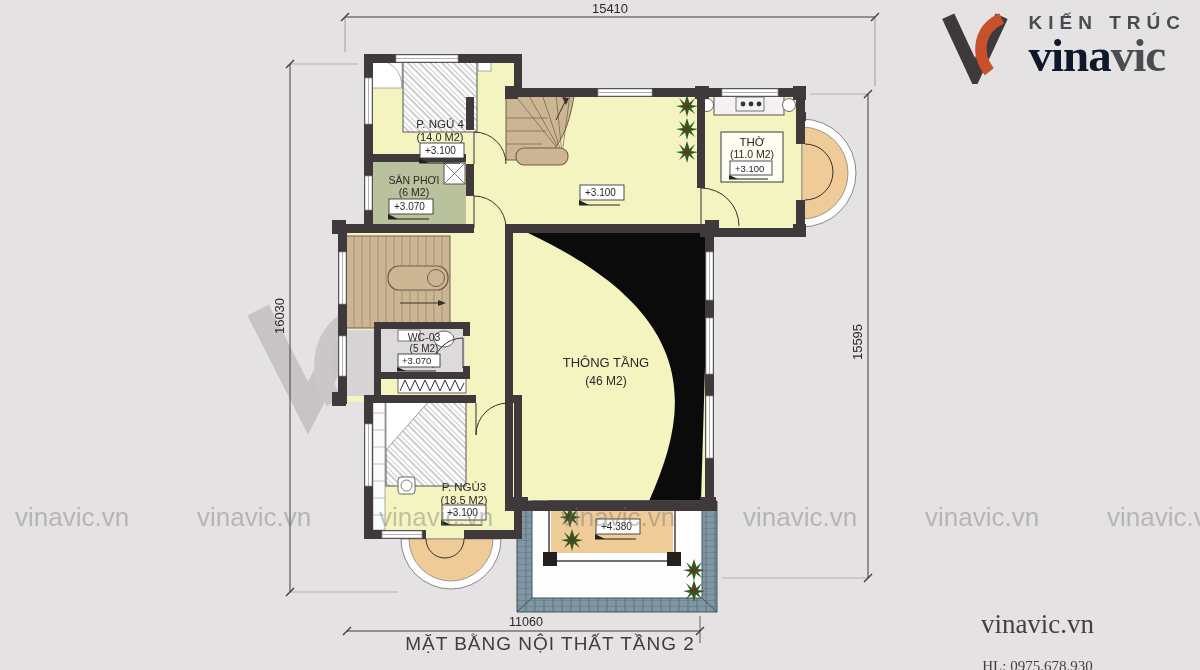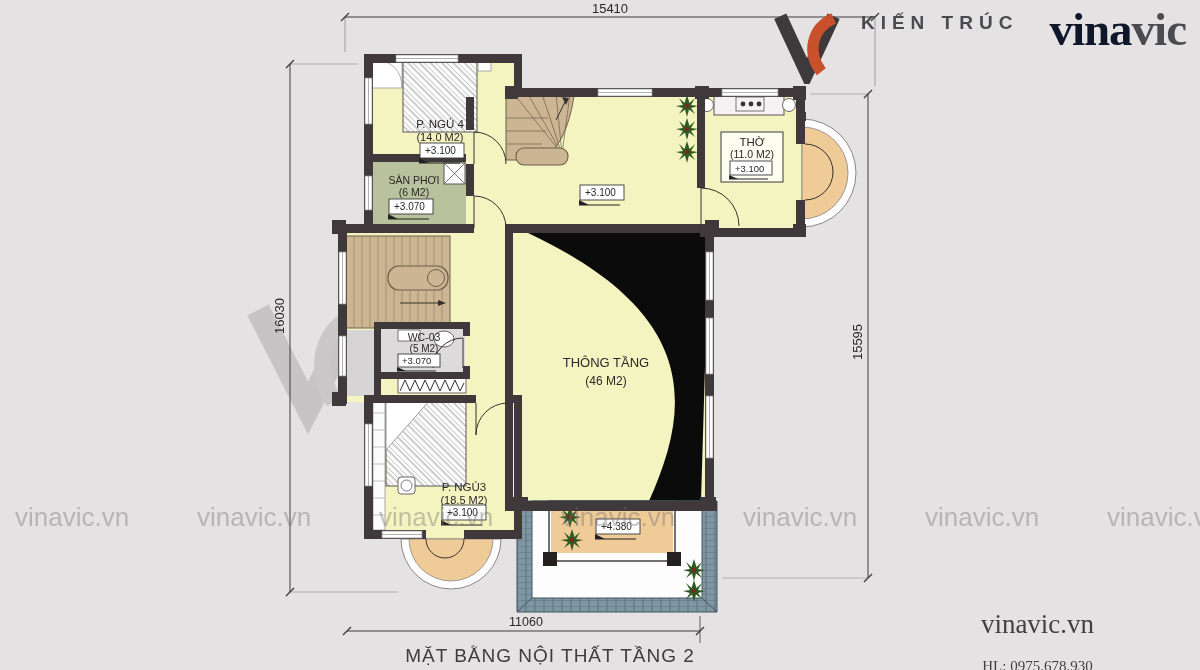"KIẾN TRÚC" .logo-text { flex-direction: row -> column; gap: 31px -> none }
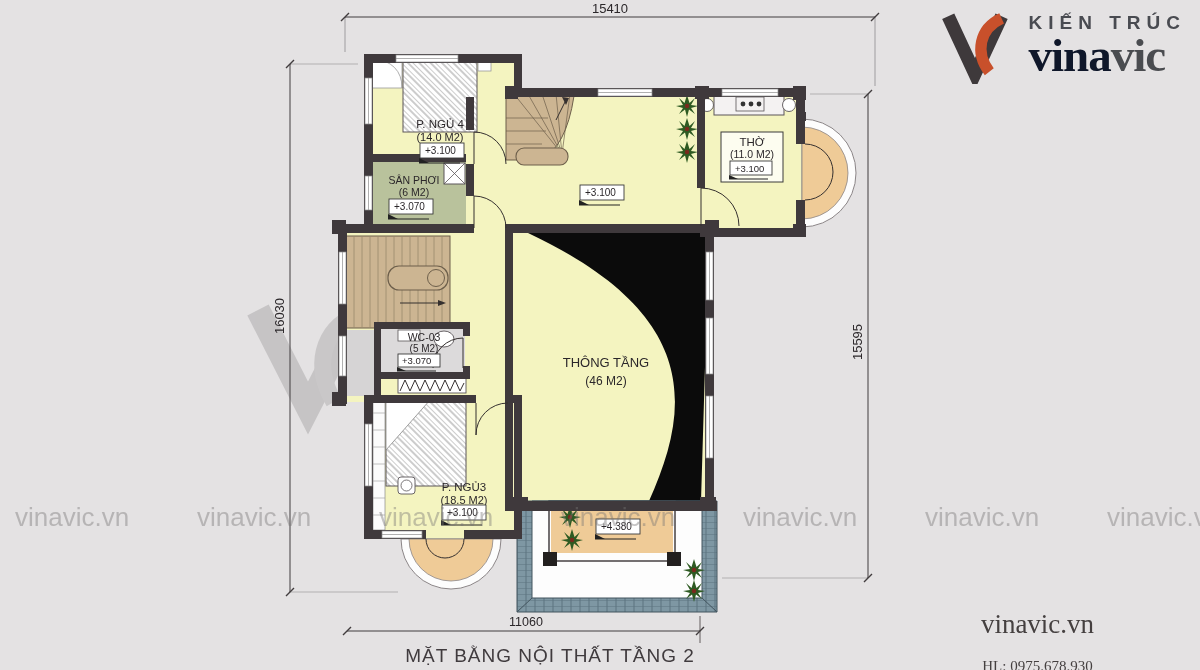"MẶT BẰNG NỘI THẤT TẦNG" .sheet-title { margin-top: 12px -> none }
